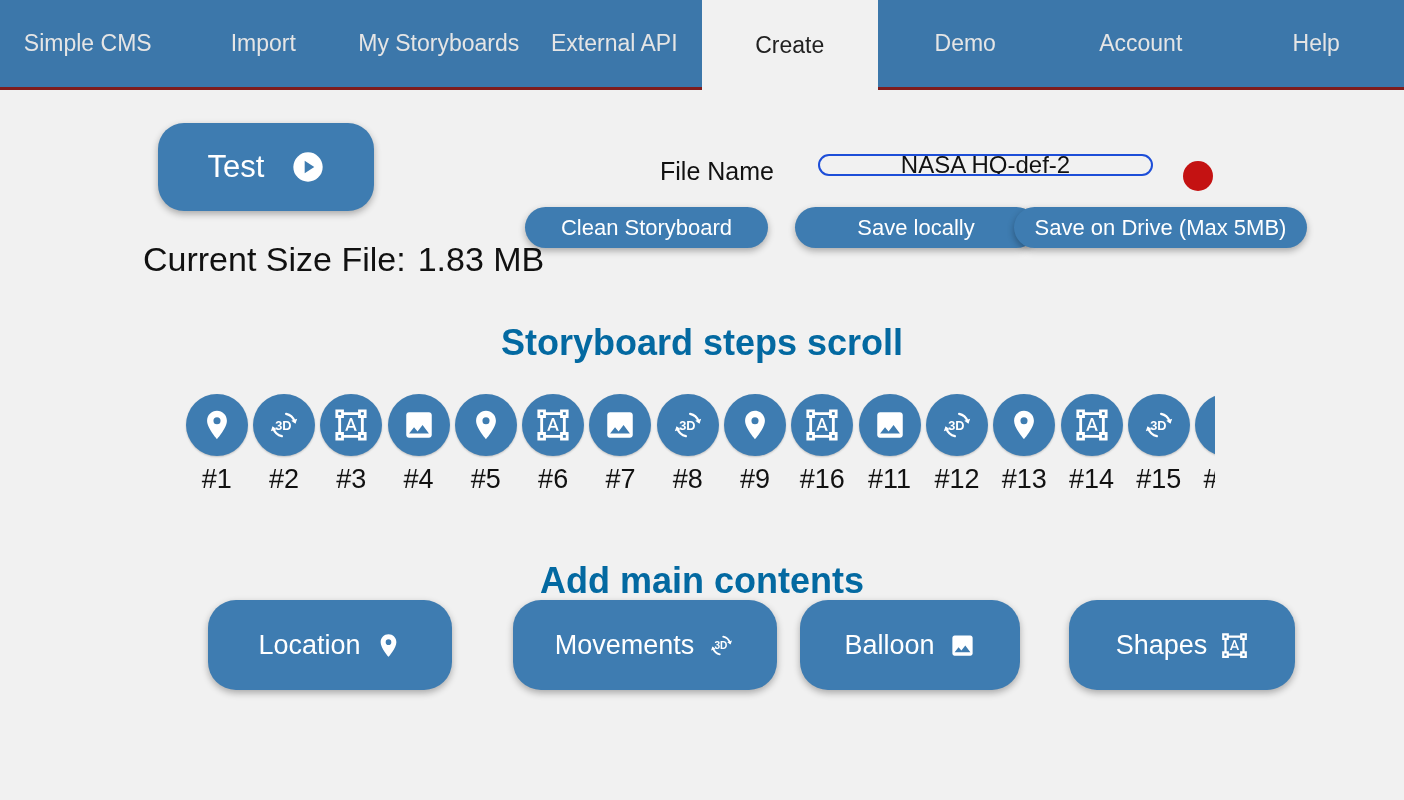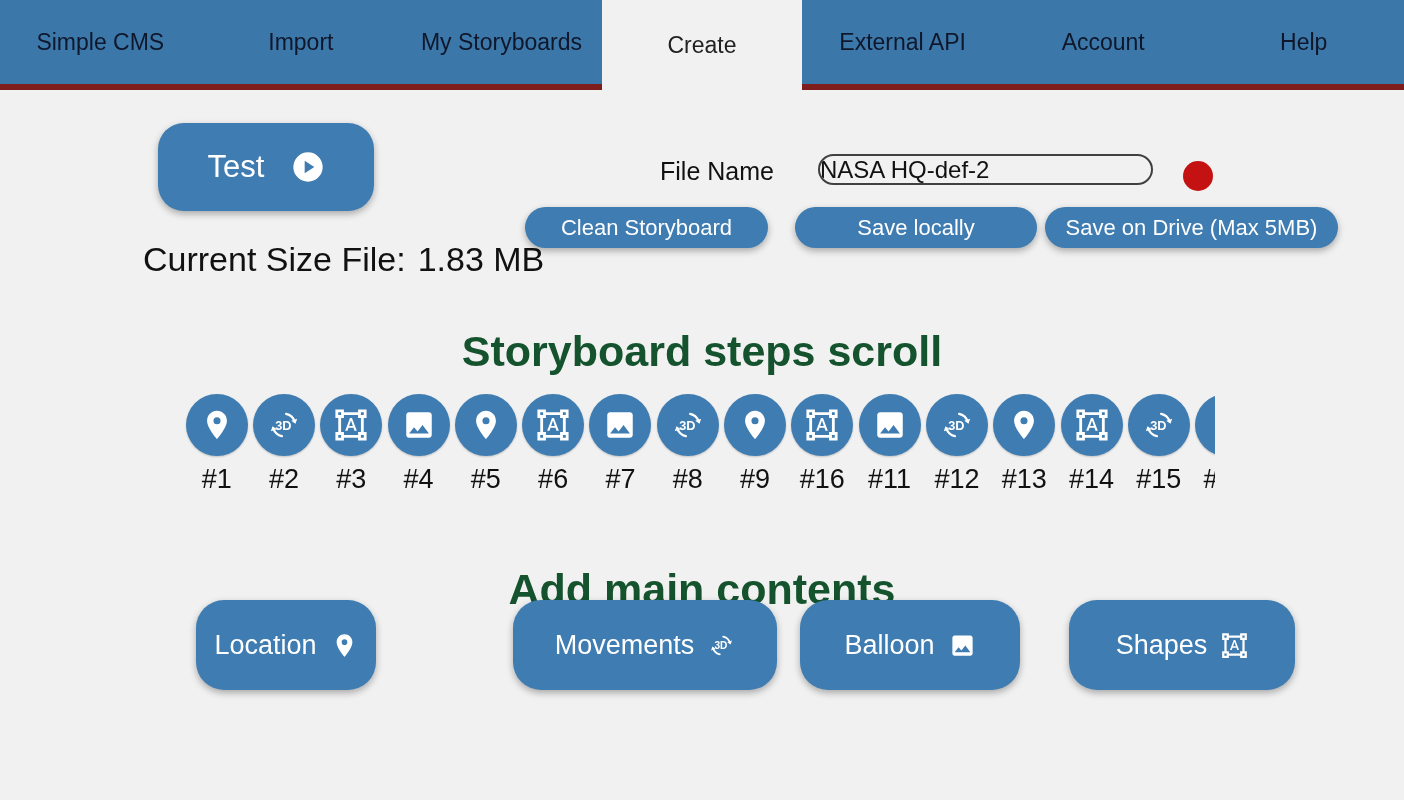"Simple CMS" .nav-item { border-bottom: 6px solid #7f1d1d -> 3px solid #7f1d1d; color: #0f172a -> #e5e5e5 }
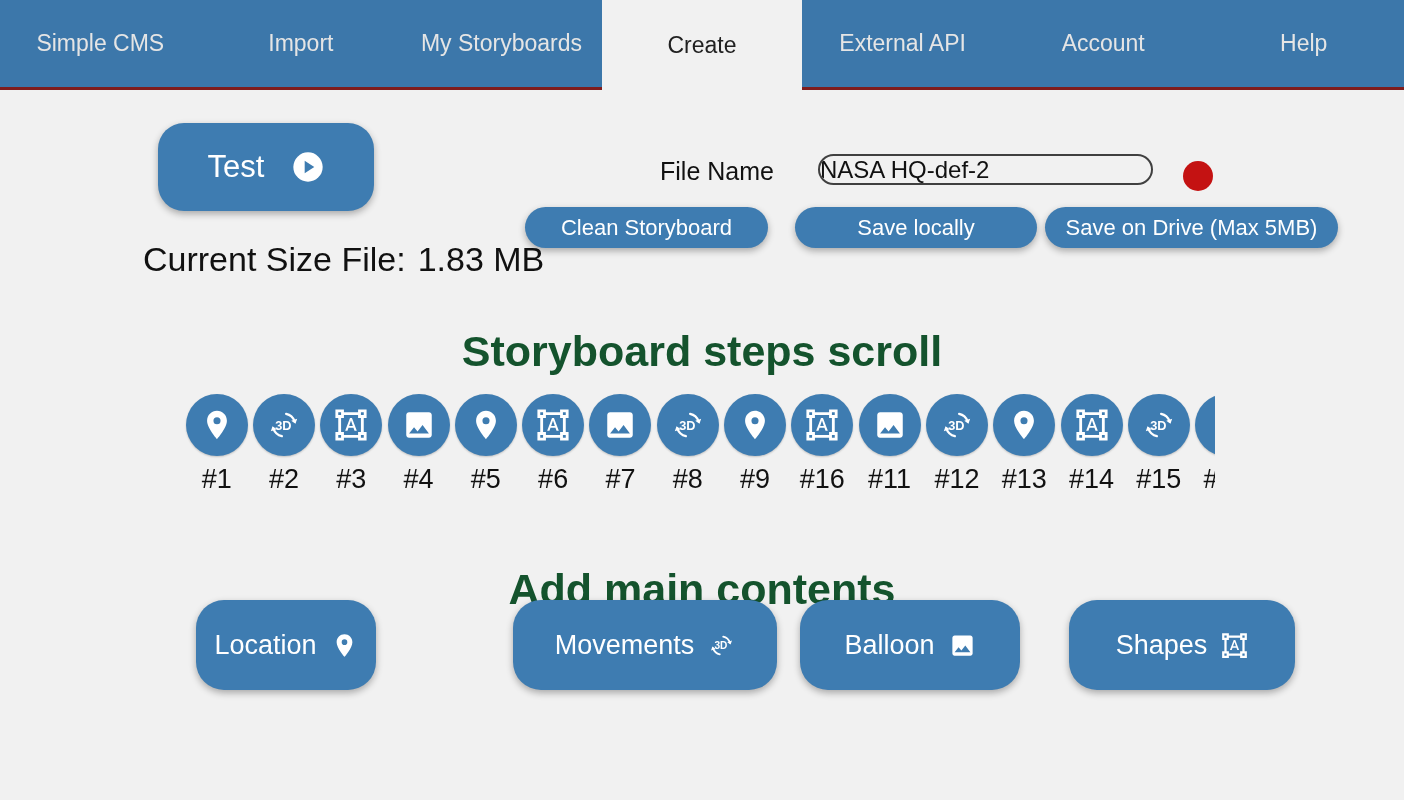"Create" div.nav-item { order: before "External API" -> after "External API" }
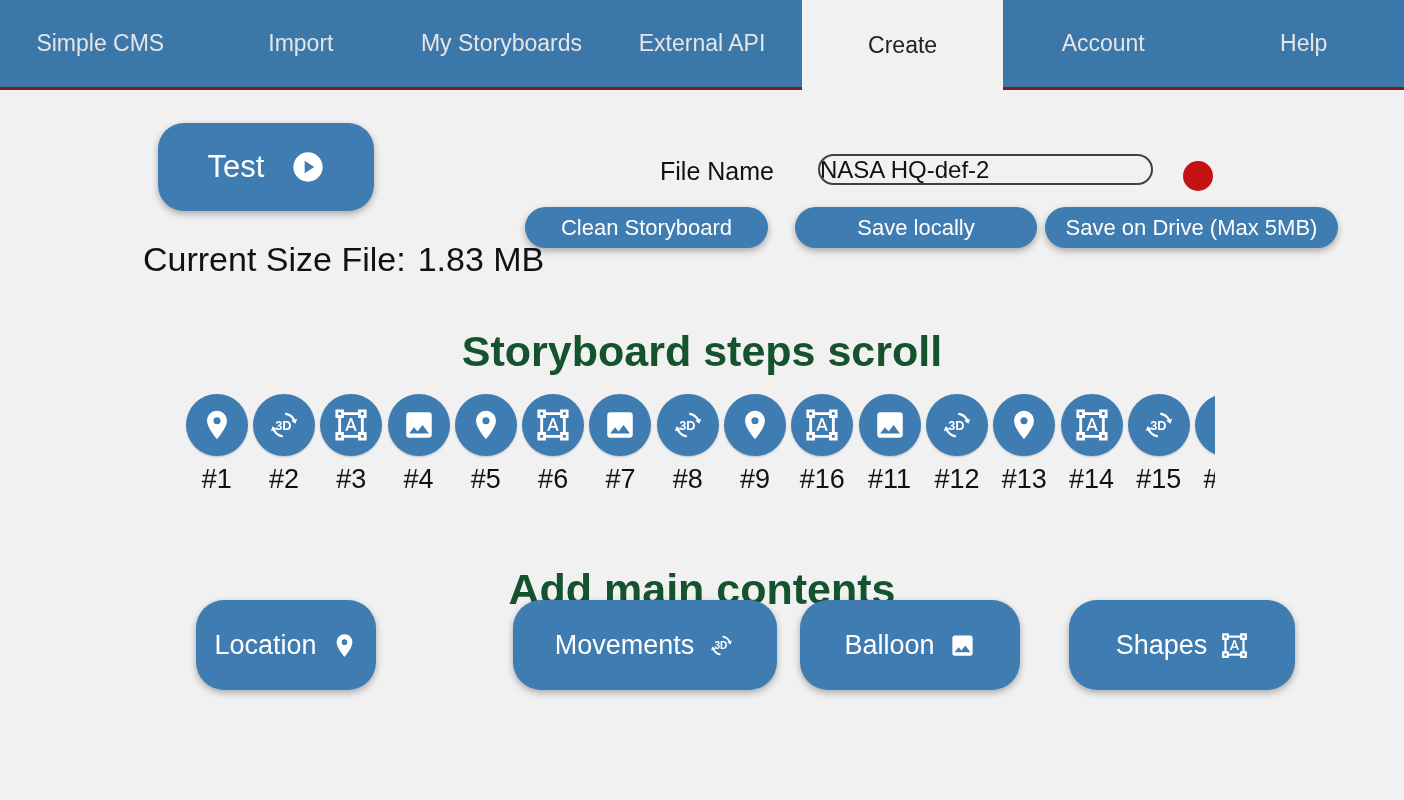"Demo" div.nav-item { html: none -> <div>Demo</div> }
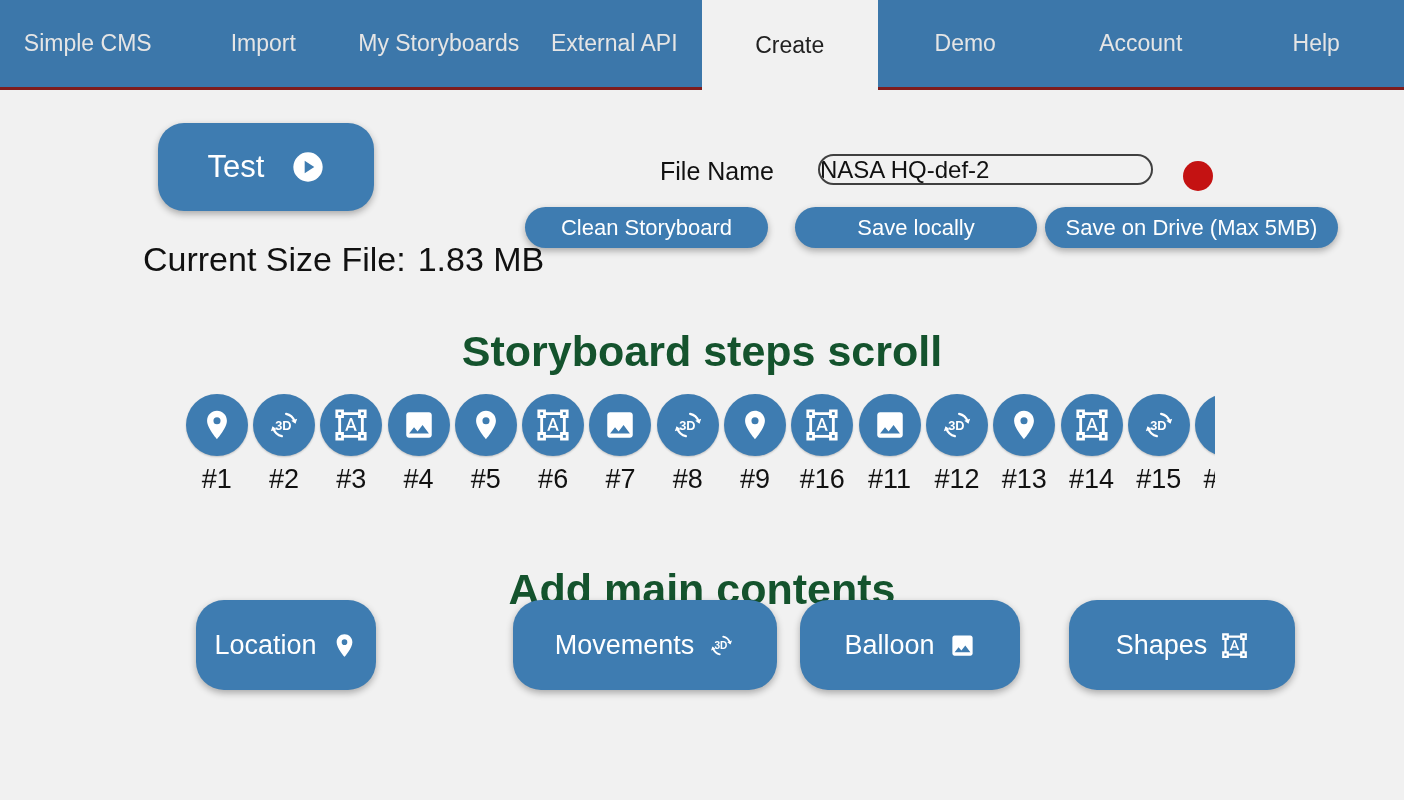"NASA HQ-def-2" .filename-input { border: 2px solid #404040 -> 2px solid #1d4ed8; height: 31px -> 22px; text-align: left -> center }
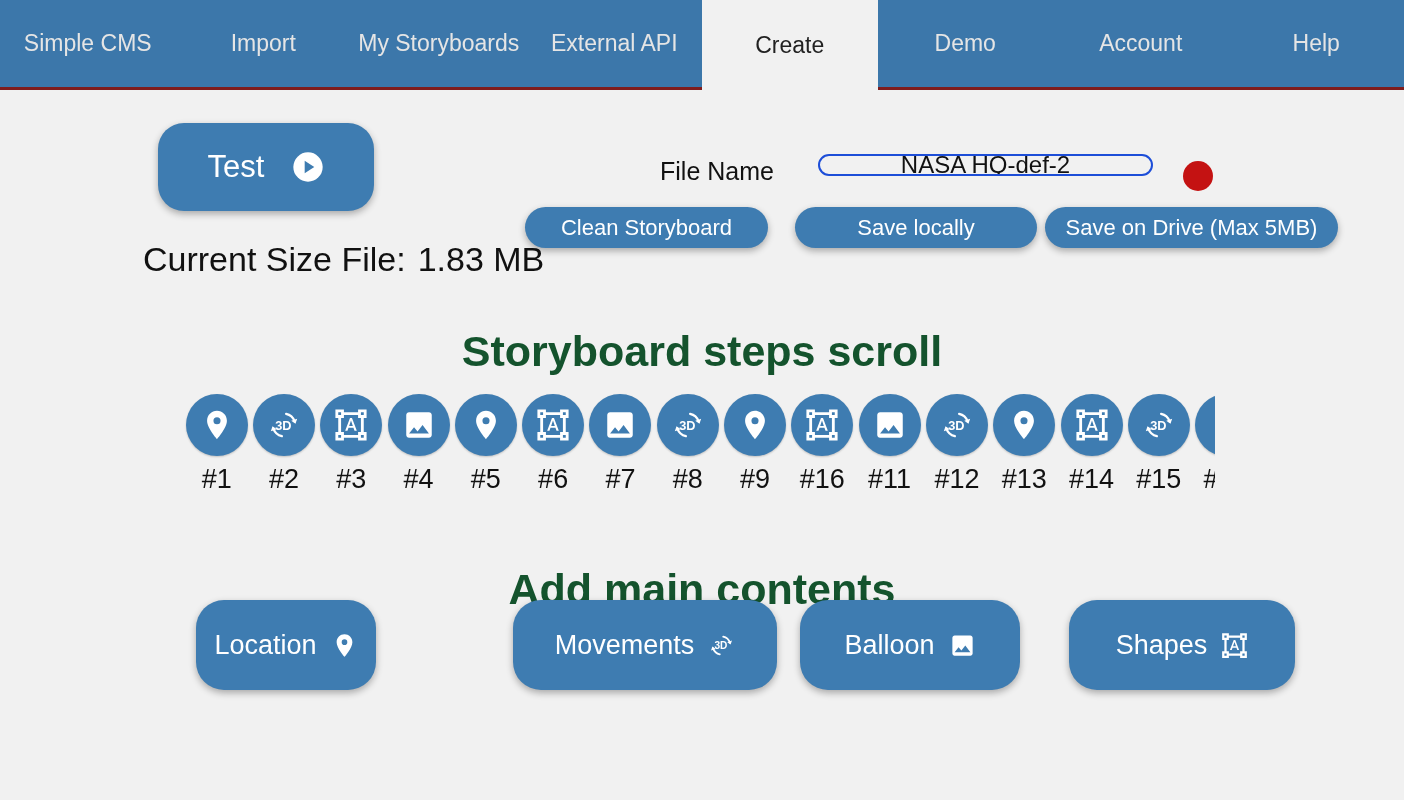"Save on Drive (Max 5MB)" .action-btn.a2 { left: 1045px -> 1014px }
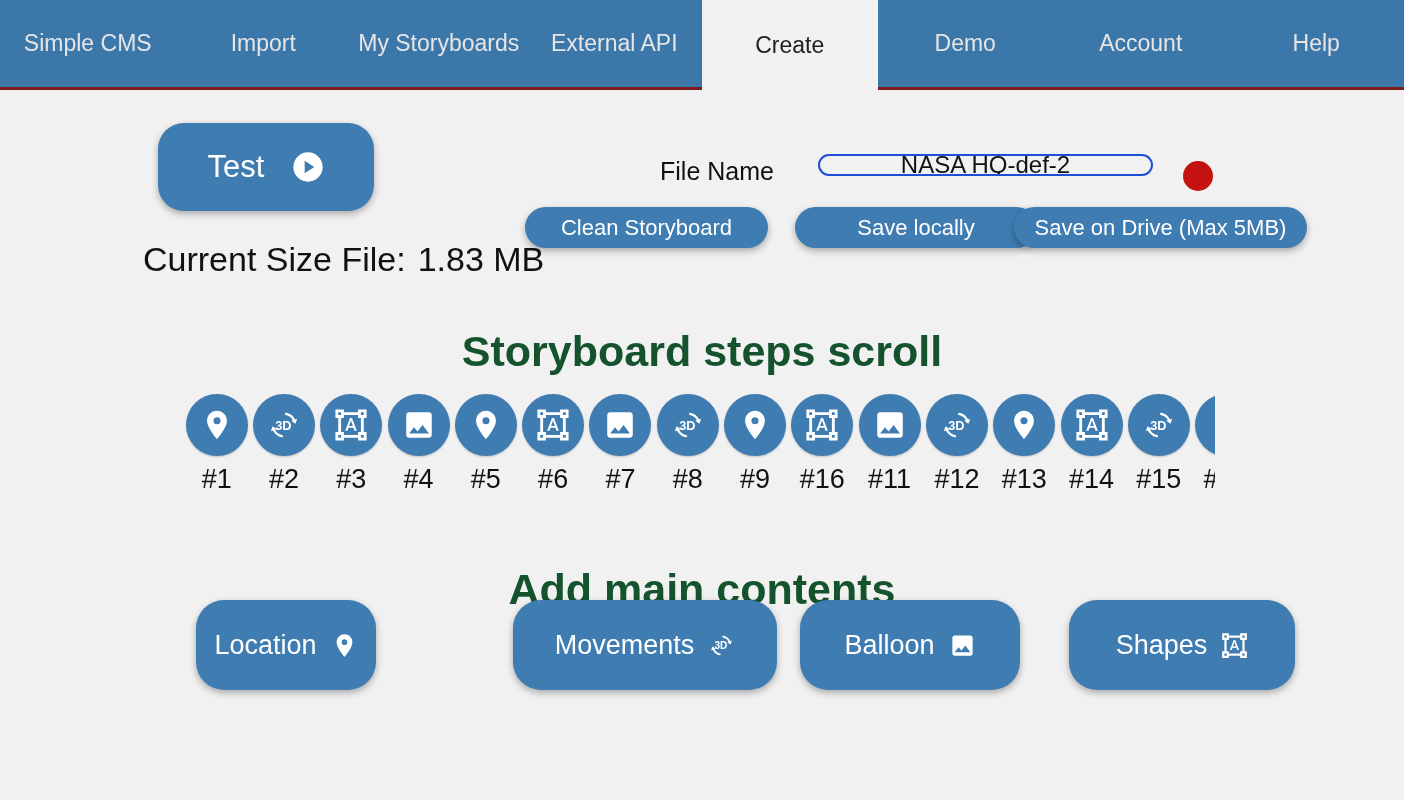"Storyboard steps scroll" .section-title { color: #14532d -> #0369a1; font-size: 43px -> 36px }
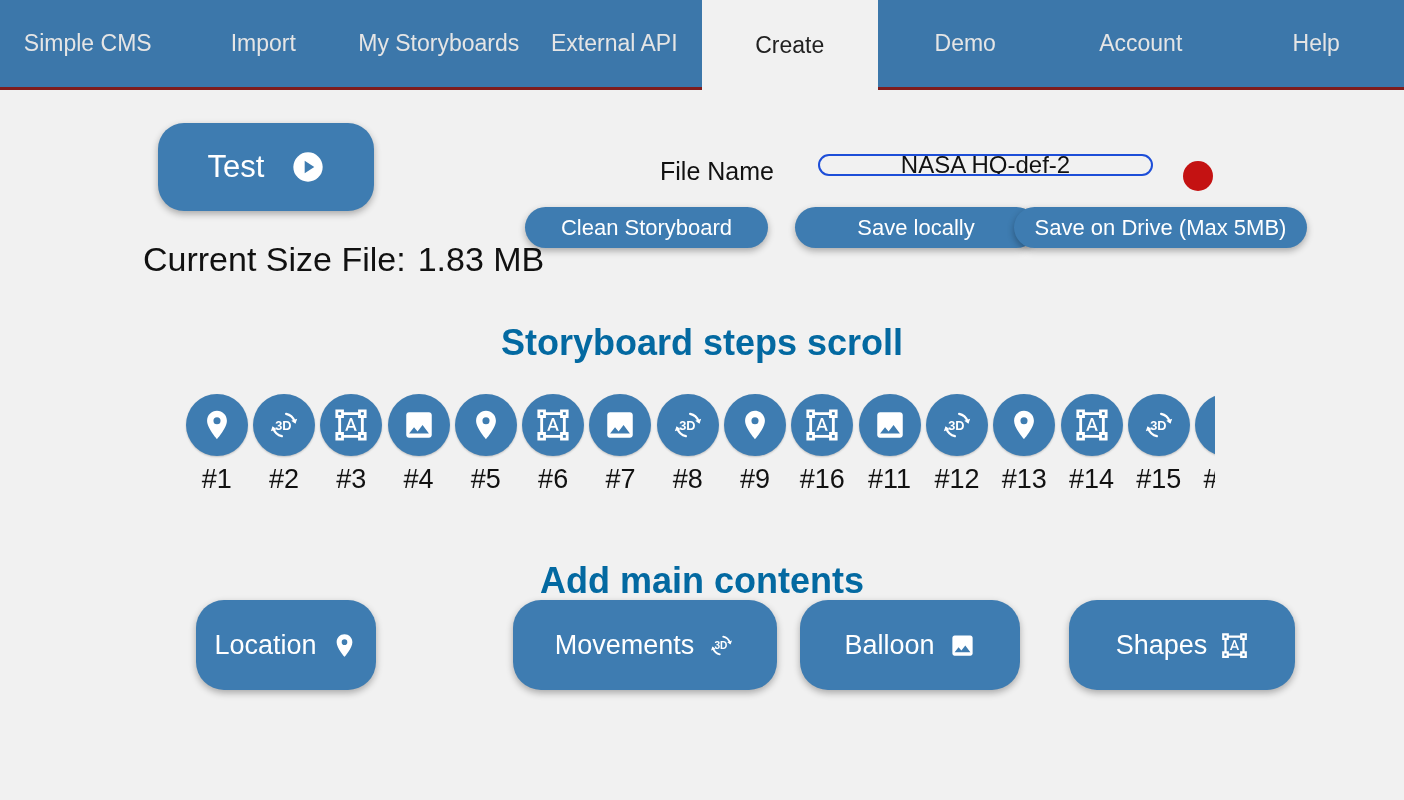"Location" .content-btn.c0 { left: 196px -> 208px; width: 180px -> 244px }
